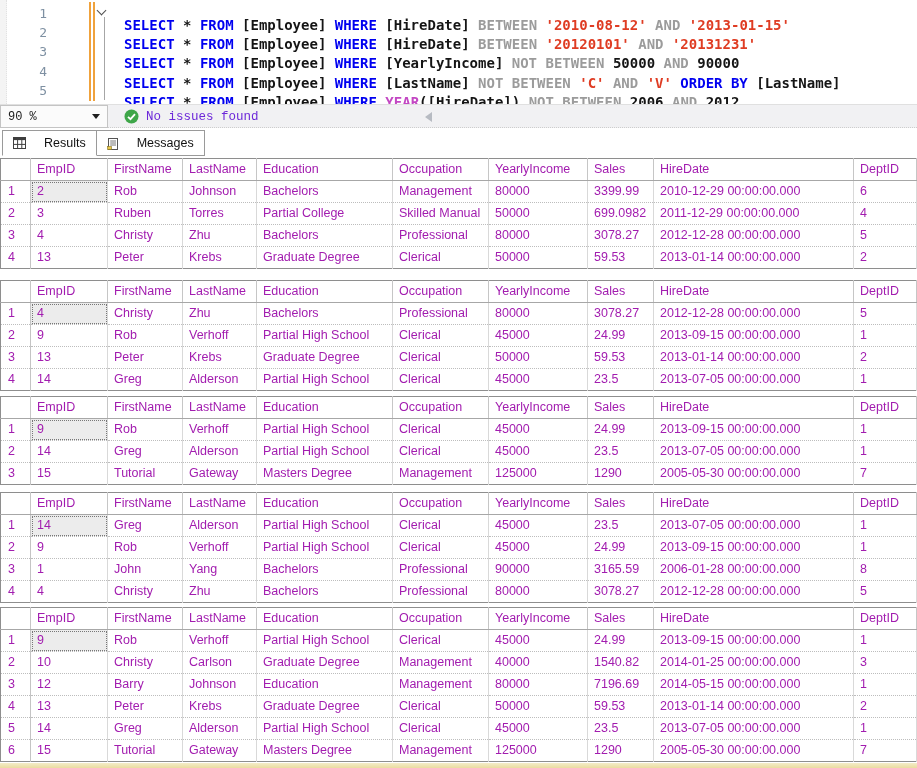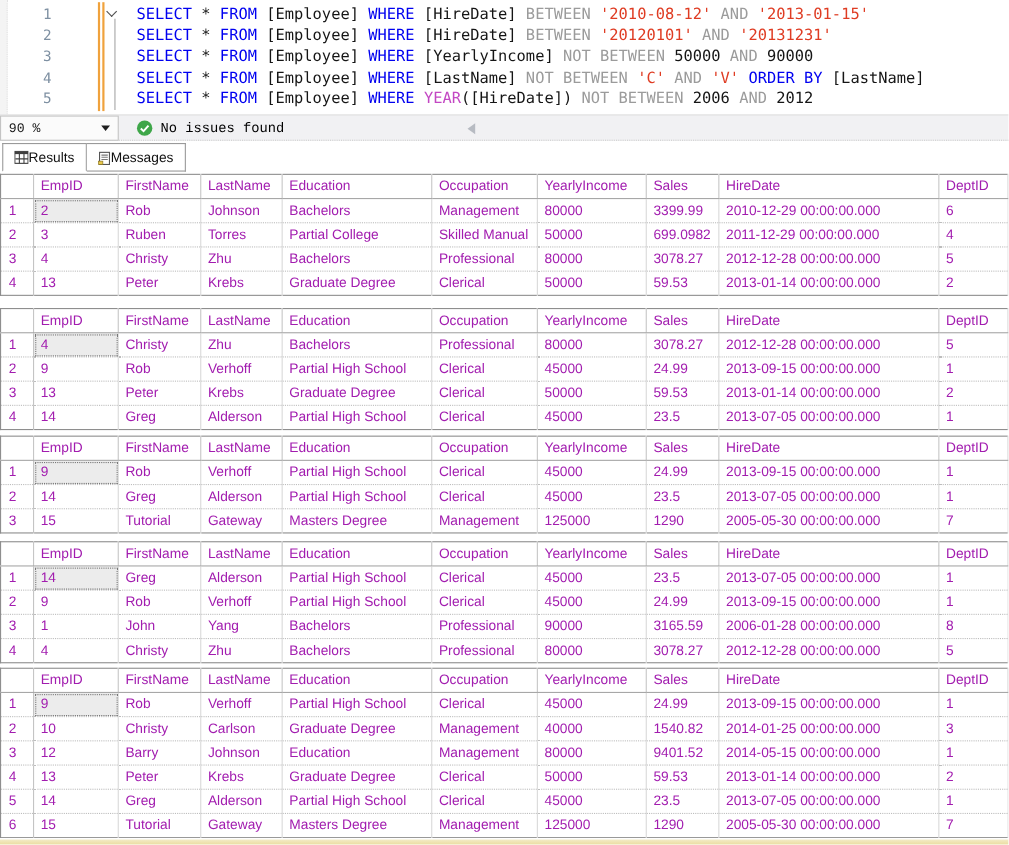"SELECT * FROM [Employee] WHERE" .code { font-weight: 400 -> 700; margin-top: none -> 12px }
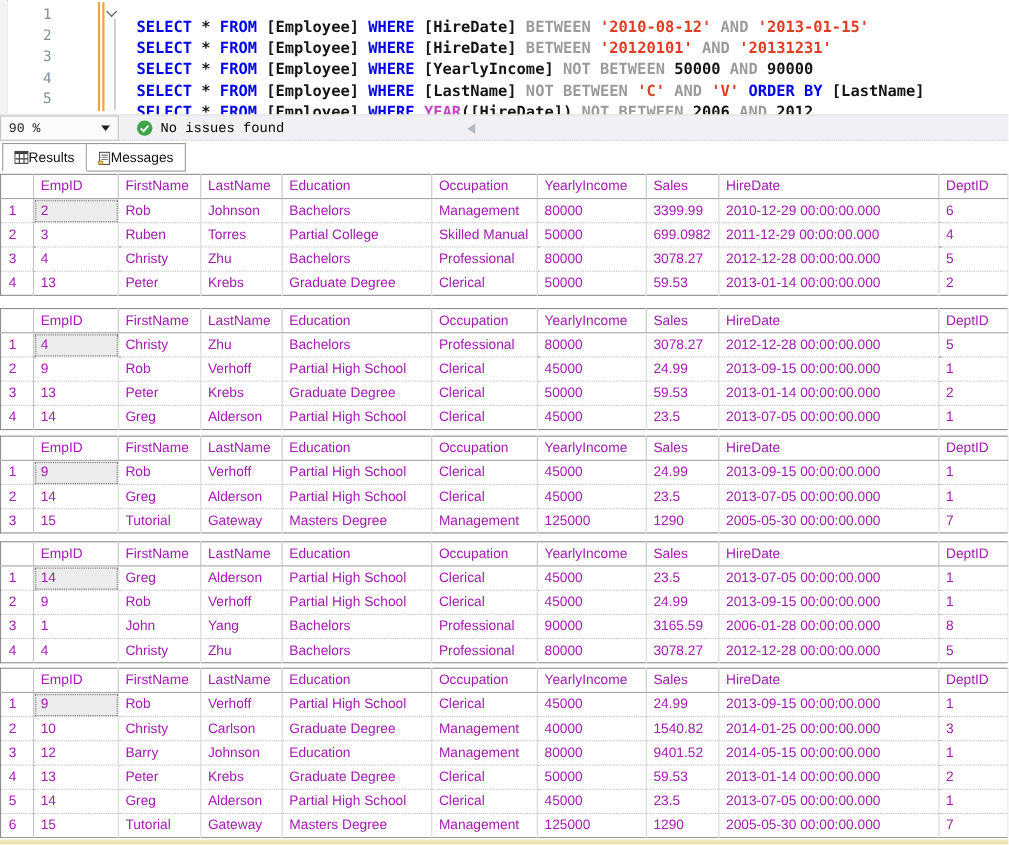"No issues found" .health-text { color: #000000 -> #6d28d9 }
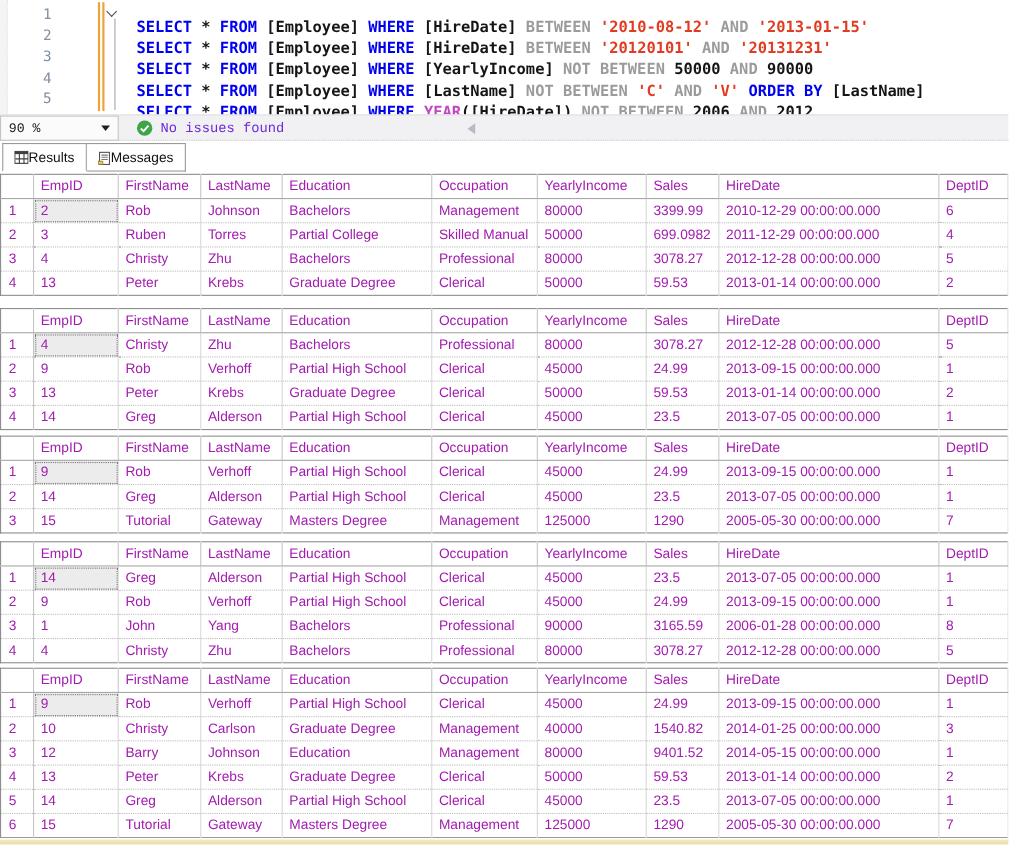"Results" .tab { gap: 0 -> 18px }
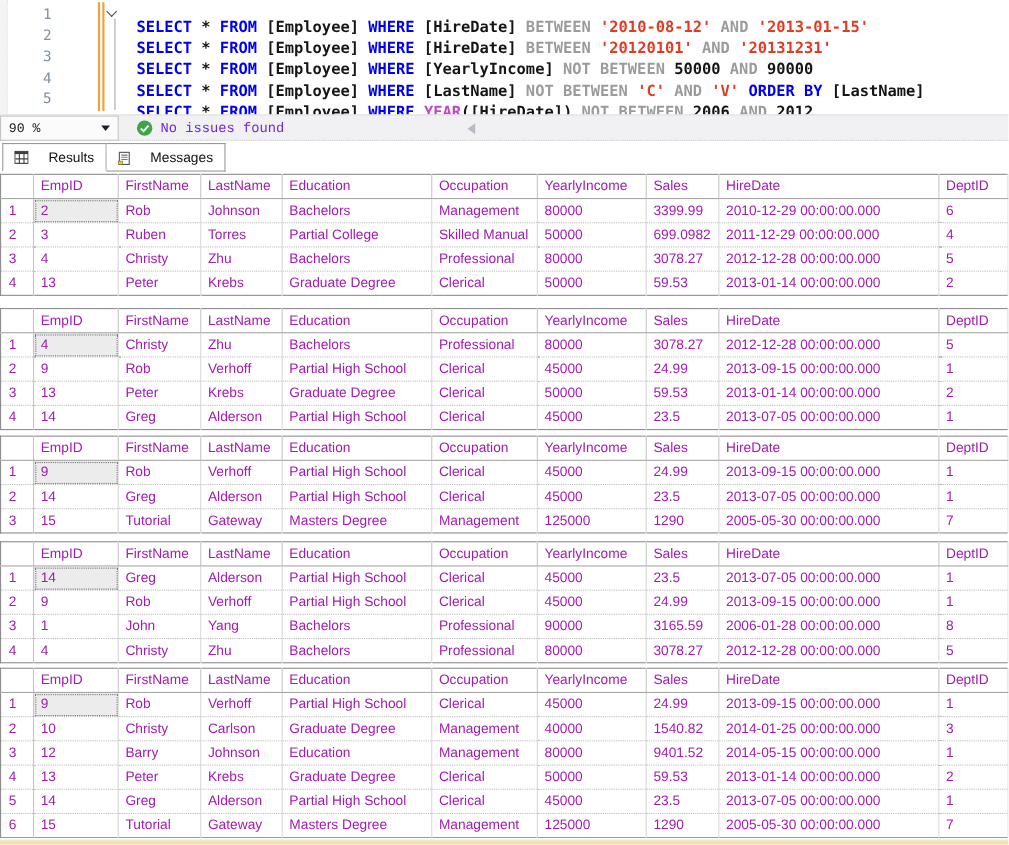"9401.52" td { text: 9401.52 -> 7196.69 }
